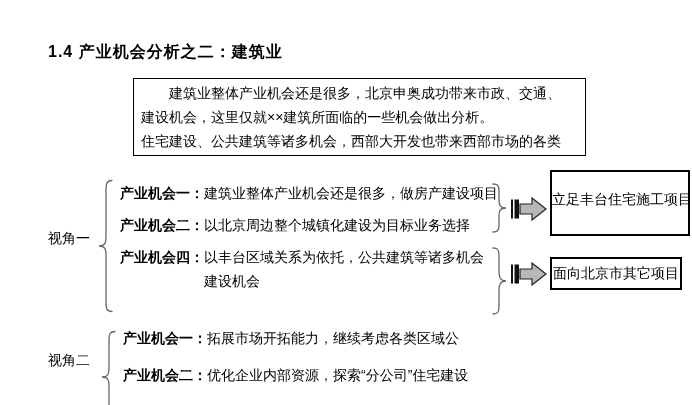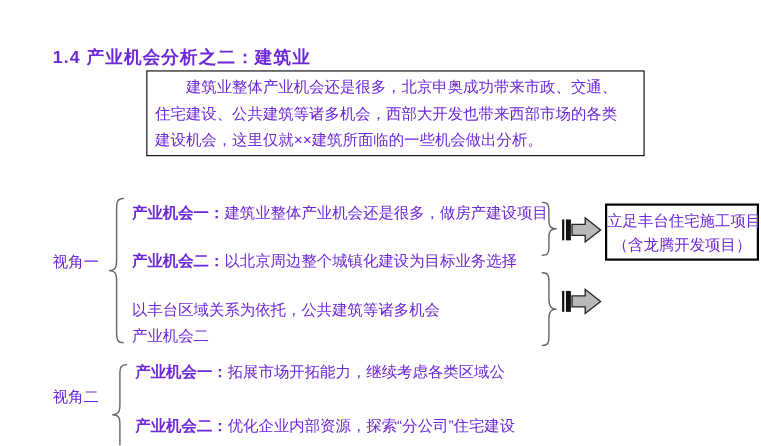"1.4 产业机会分析之二：建筑业" .slide { color: #6d28d9 -> #000000 }
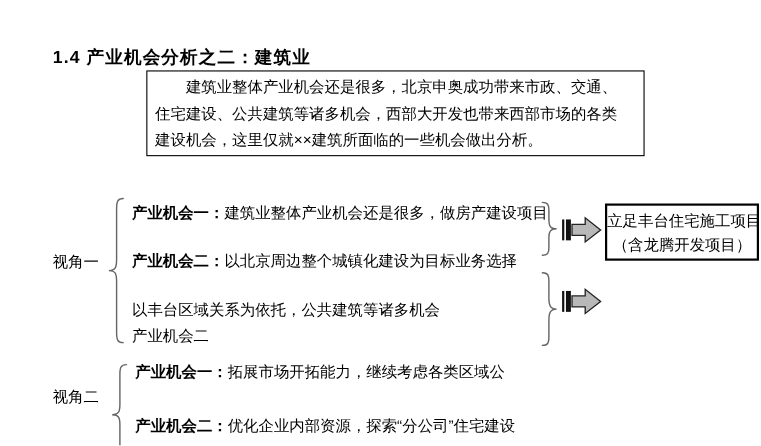"建筑业整体产业机会还是很多，北京申奥成功带来市政、交通、" .intro-box { top: 64px -> 78px }
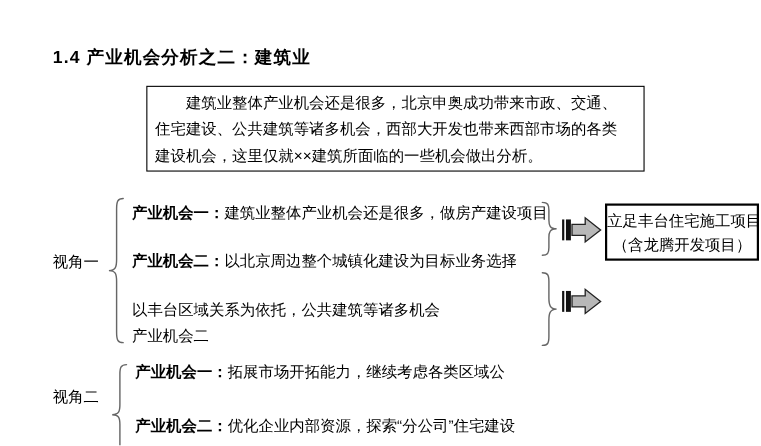"住宅建设、公共建筑等诸多机会，西部大开发也带来西部市场的各类" div.intro-line { order: before "建设机会，这里仅就××建筑所面临的一些机会做出分析。" -> after "建设机会，这里仅就××建筑所面临的一些机会做出分析。" }
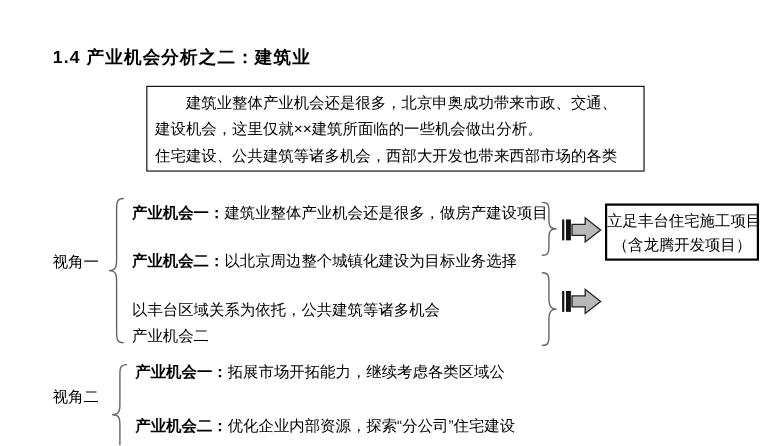"产业机会一：" .items-col { gap: 12px -> none }
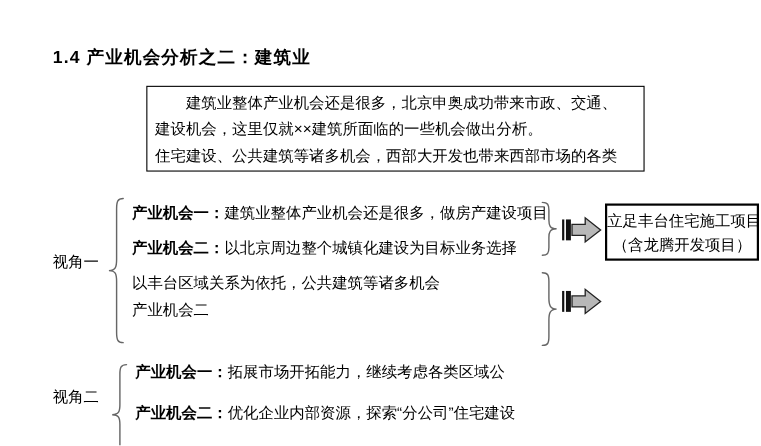"立足丰台住宅施工项目" .outcome-box.two-line { padding-top: 2px -> 16px; top: 185px -> 170px }
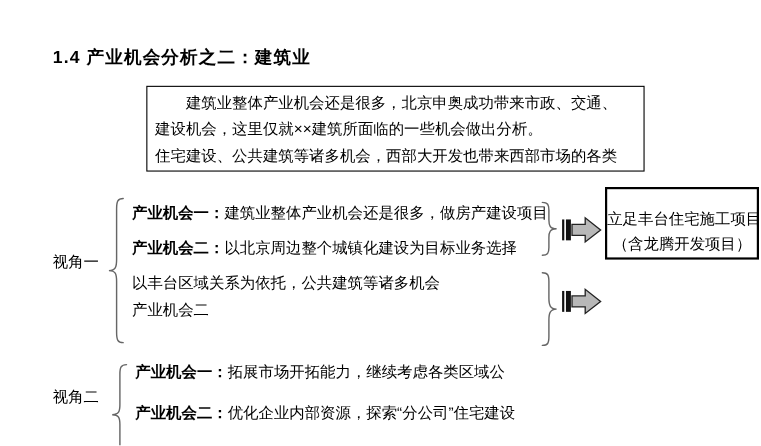"（含龙腾开发项目）" div.ln { html: <div>（含龙腾开发项目）</div> -> none }
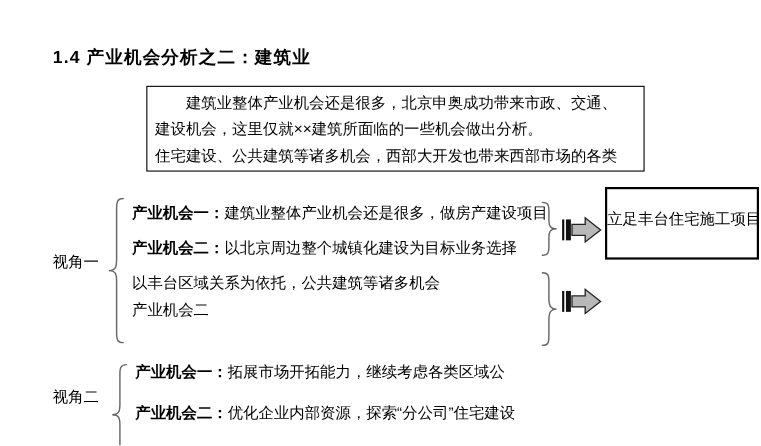"产业机会四：" span.term { html: none -> <span>产业机会四：</span> }
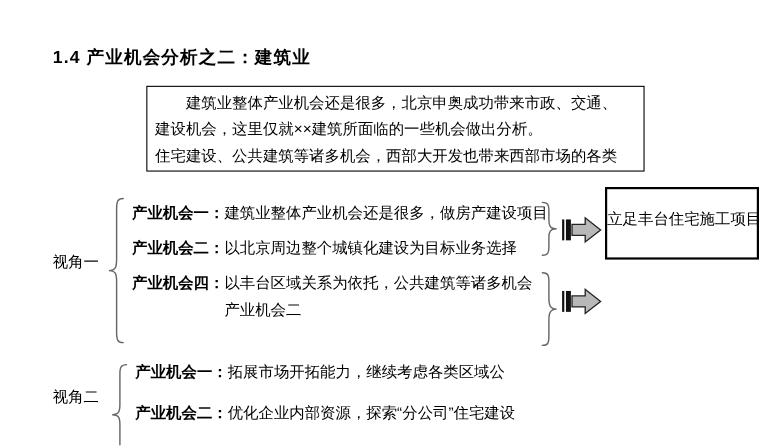"产业机会二" span.desc2 { text: 产业机会二 -> 建设机会 }
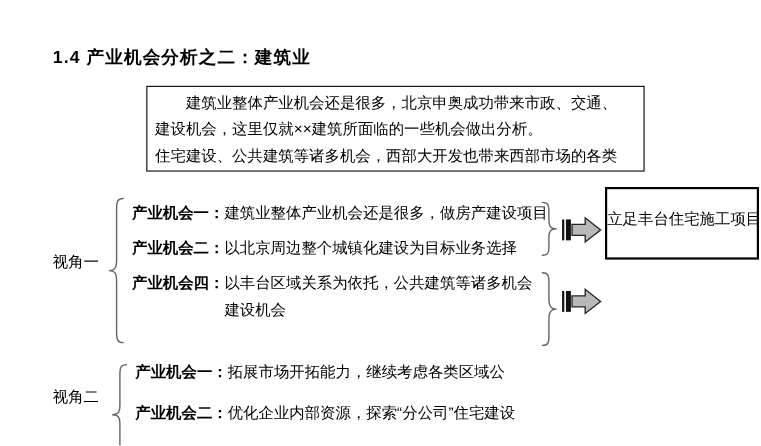"面向北京市其它项目" div.abs { html: none -> <div>面向北京市其它项目</div> }
